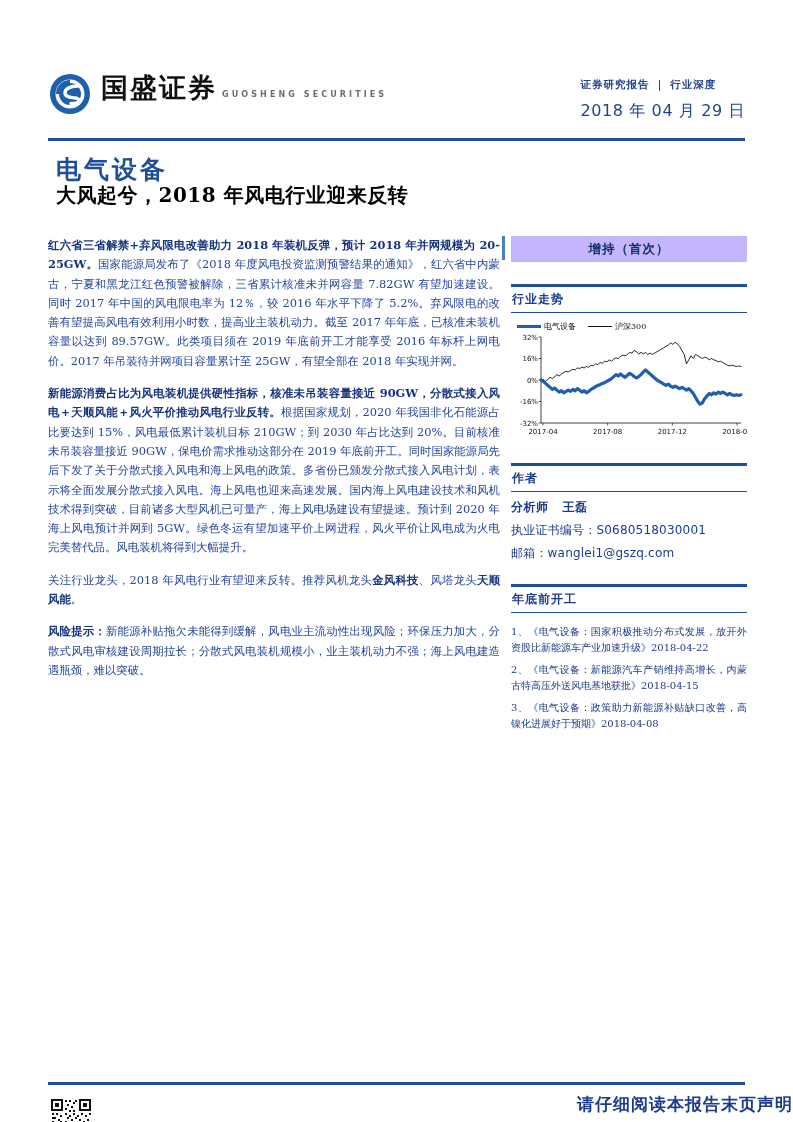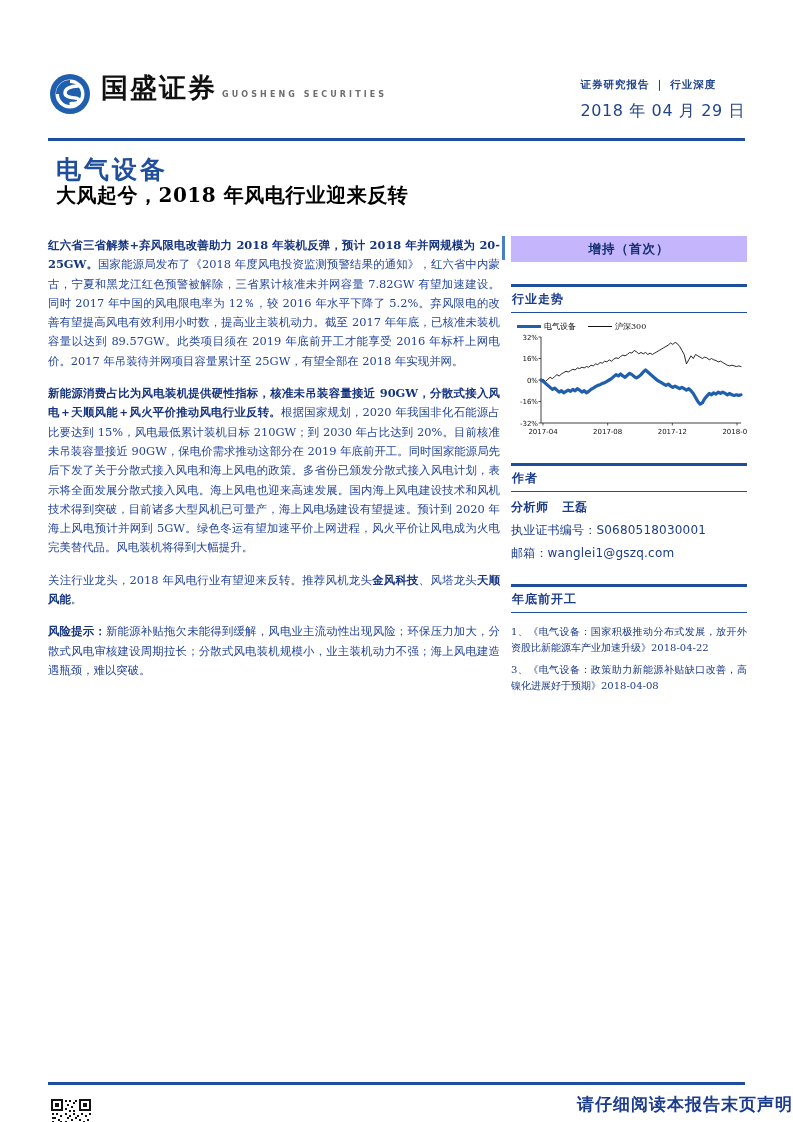"2、《电气设备：新能源汽车产销维持高增长，内蒙古特高压外送风电基地获批》2018" div.rr-item { html: none -> <div>2、《电气设备：新能源汽车产销维持高增长，内蒙古特高压外送风电基地获批》2018-04-15</div> }
